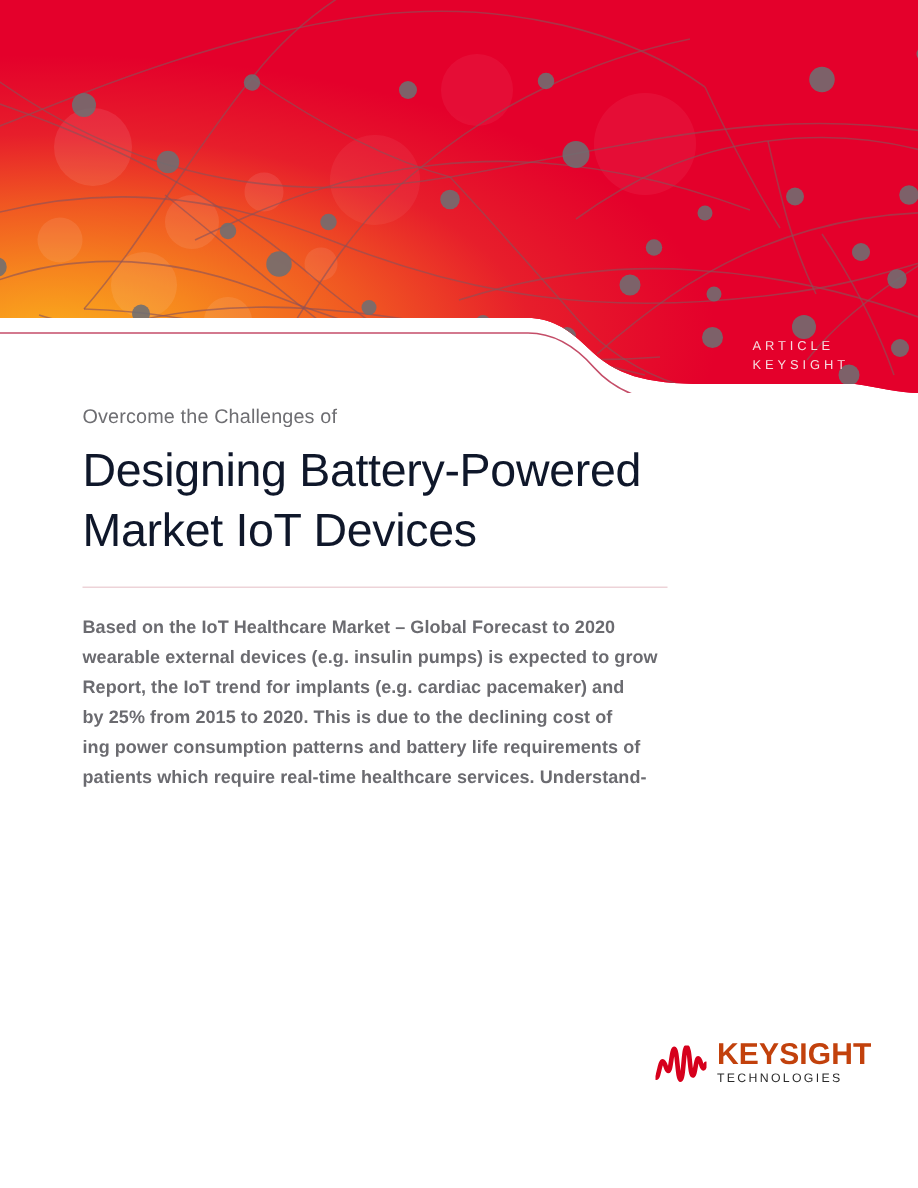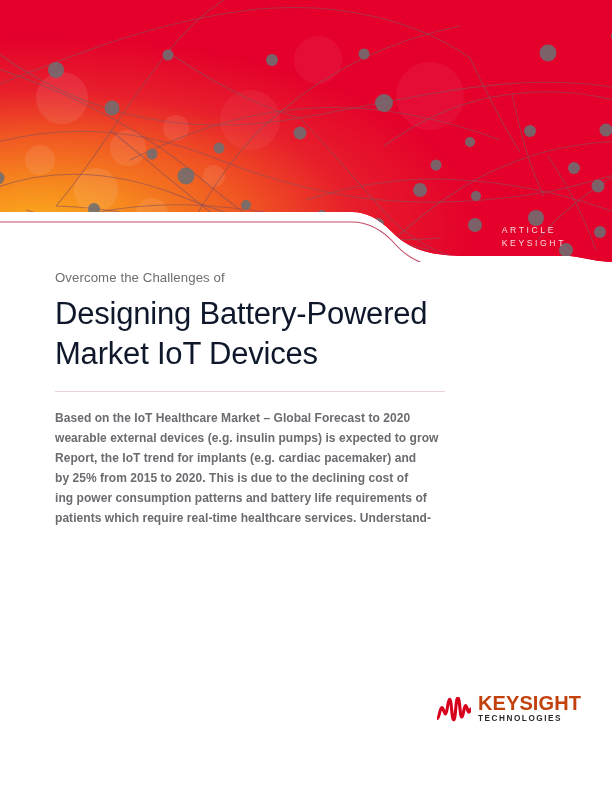"TECHNOLOGIES" #logo-tagline { font-weight: 700 -> 400 }
